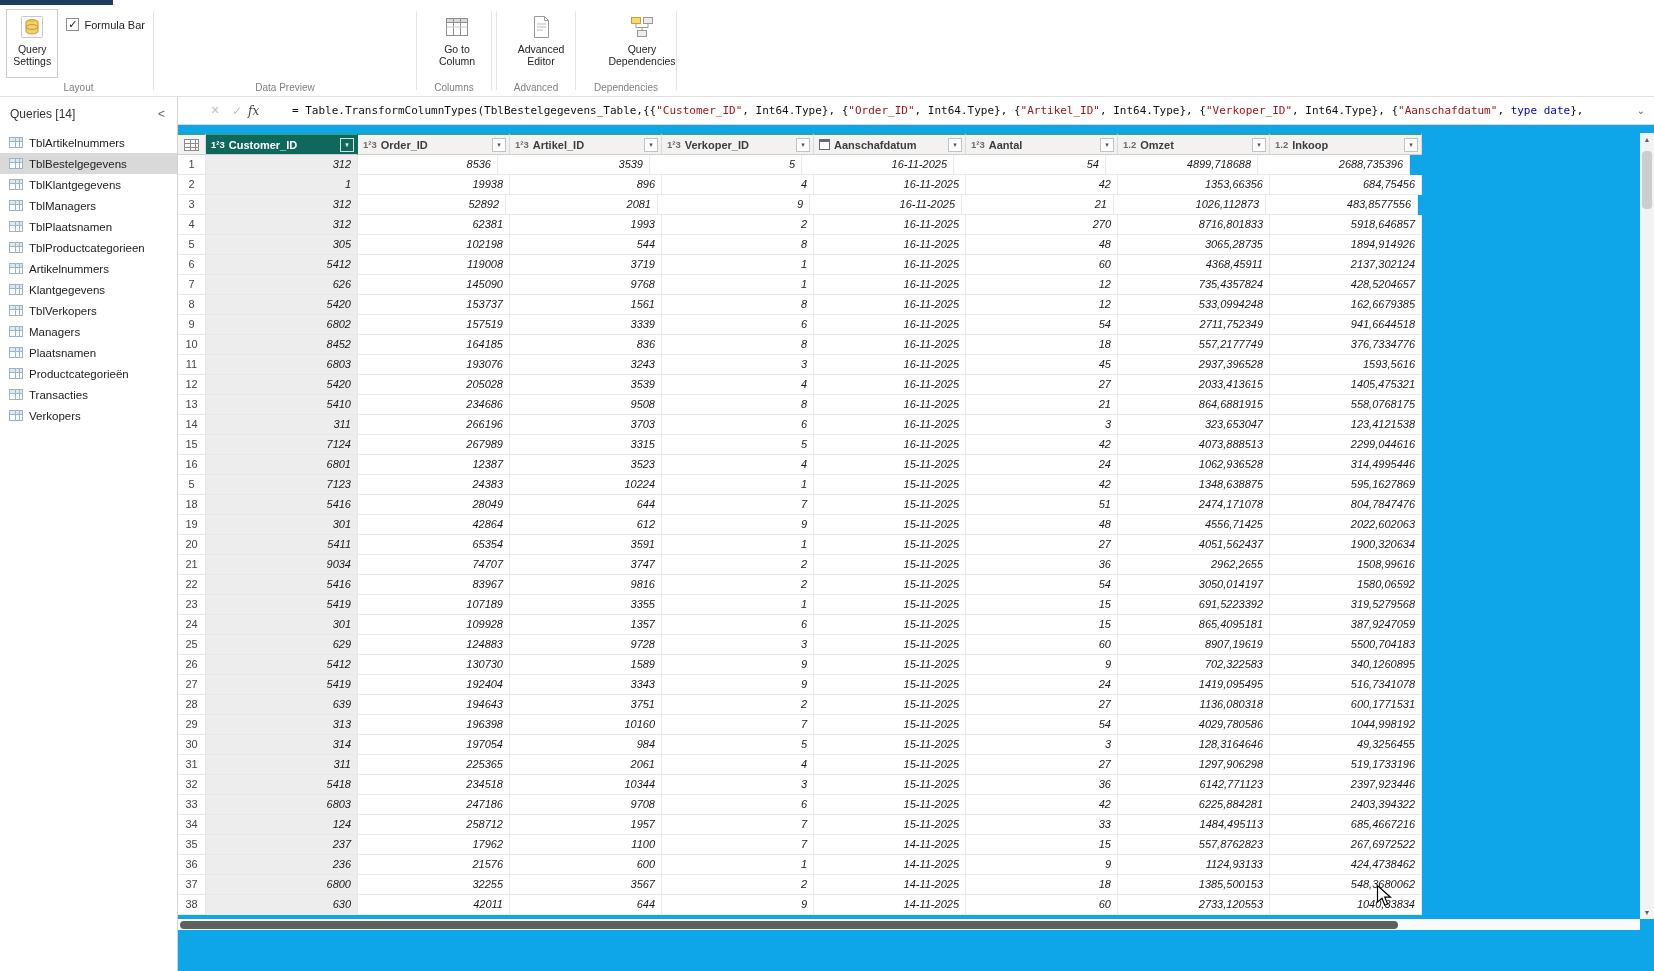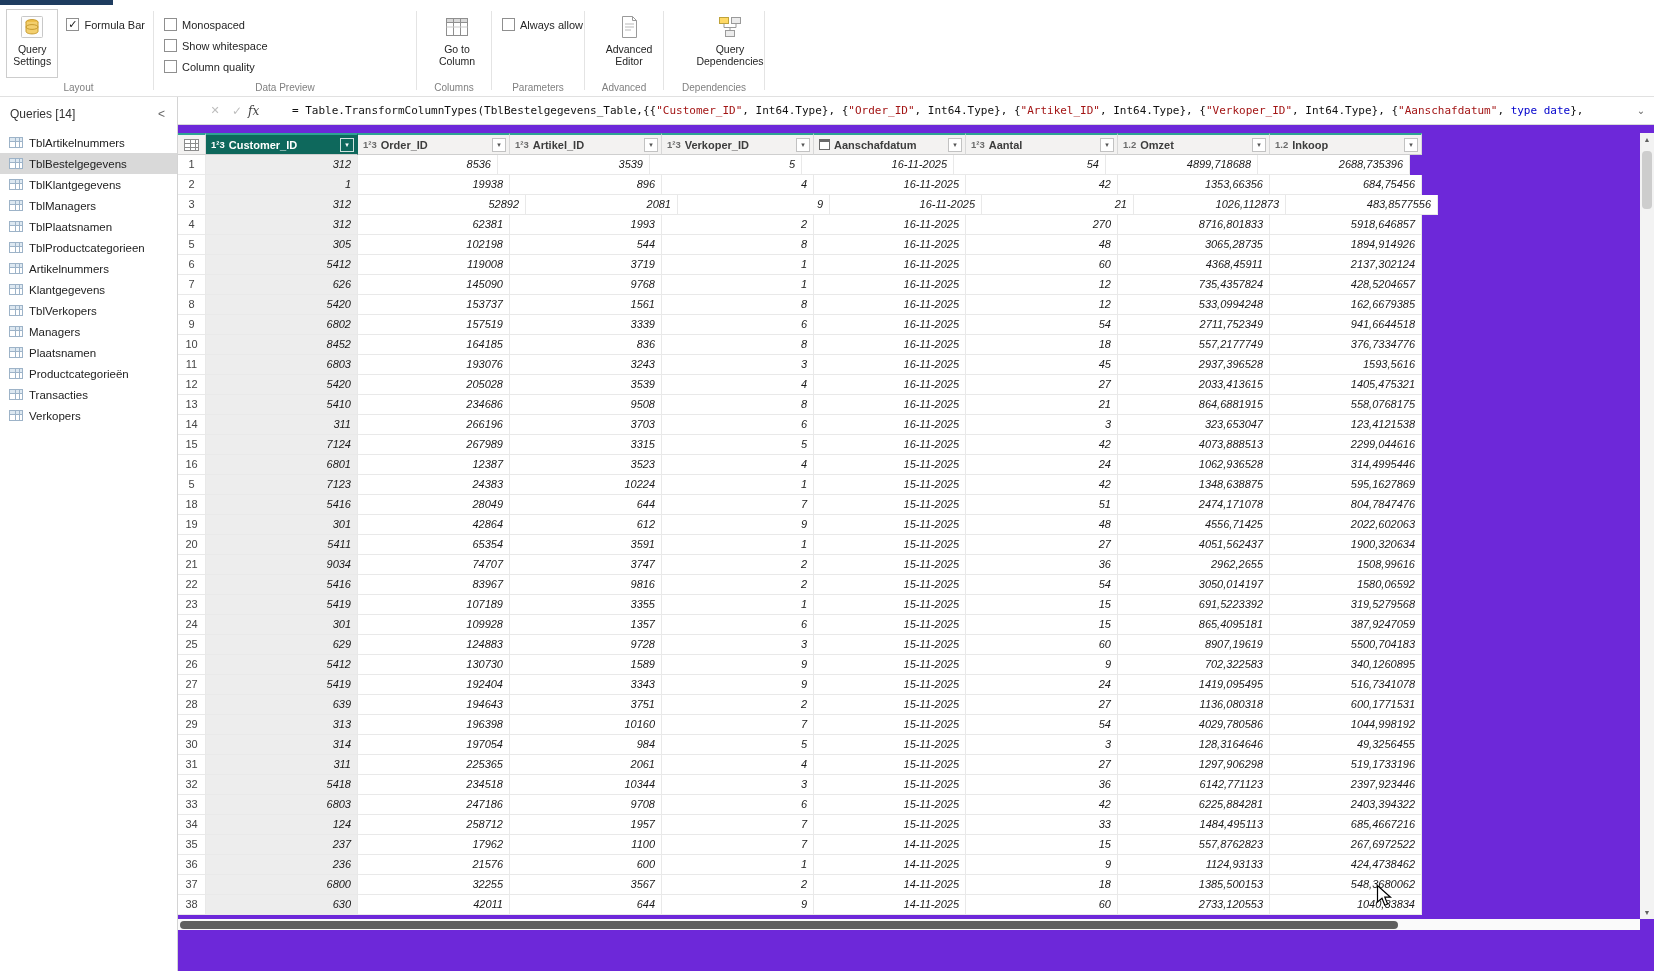"Monospaced" div.chkcol { html: <div> <div> <span></span> <span>Monospaced</span> </div> <div> <span></span> <span>Show whitespace</span> </div> <div> <span></span> <span>Column quality</span> </div> </div> -> none }
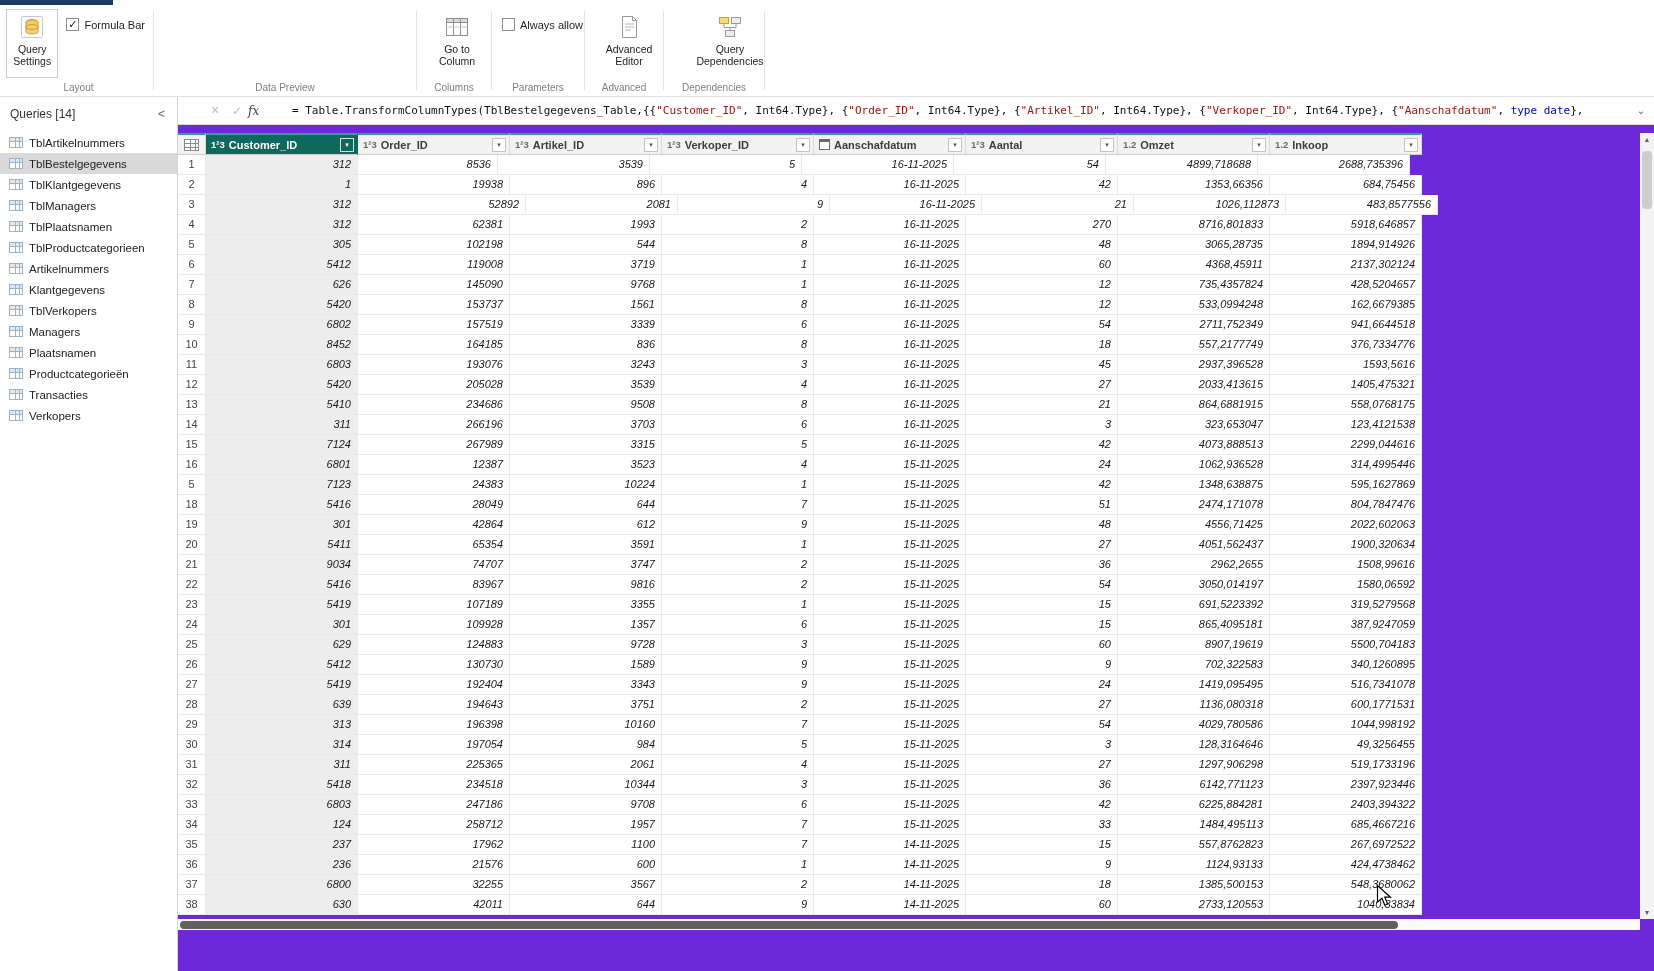"Always allow" div.rgroup { html: <div> <div> <div> <div> <span></span> <span>Always allow</span> </div> </div> </div> <span>Parameters</span> </div> -> none }
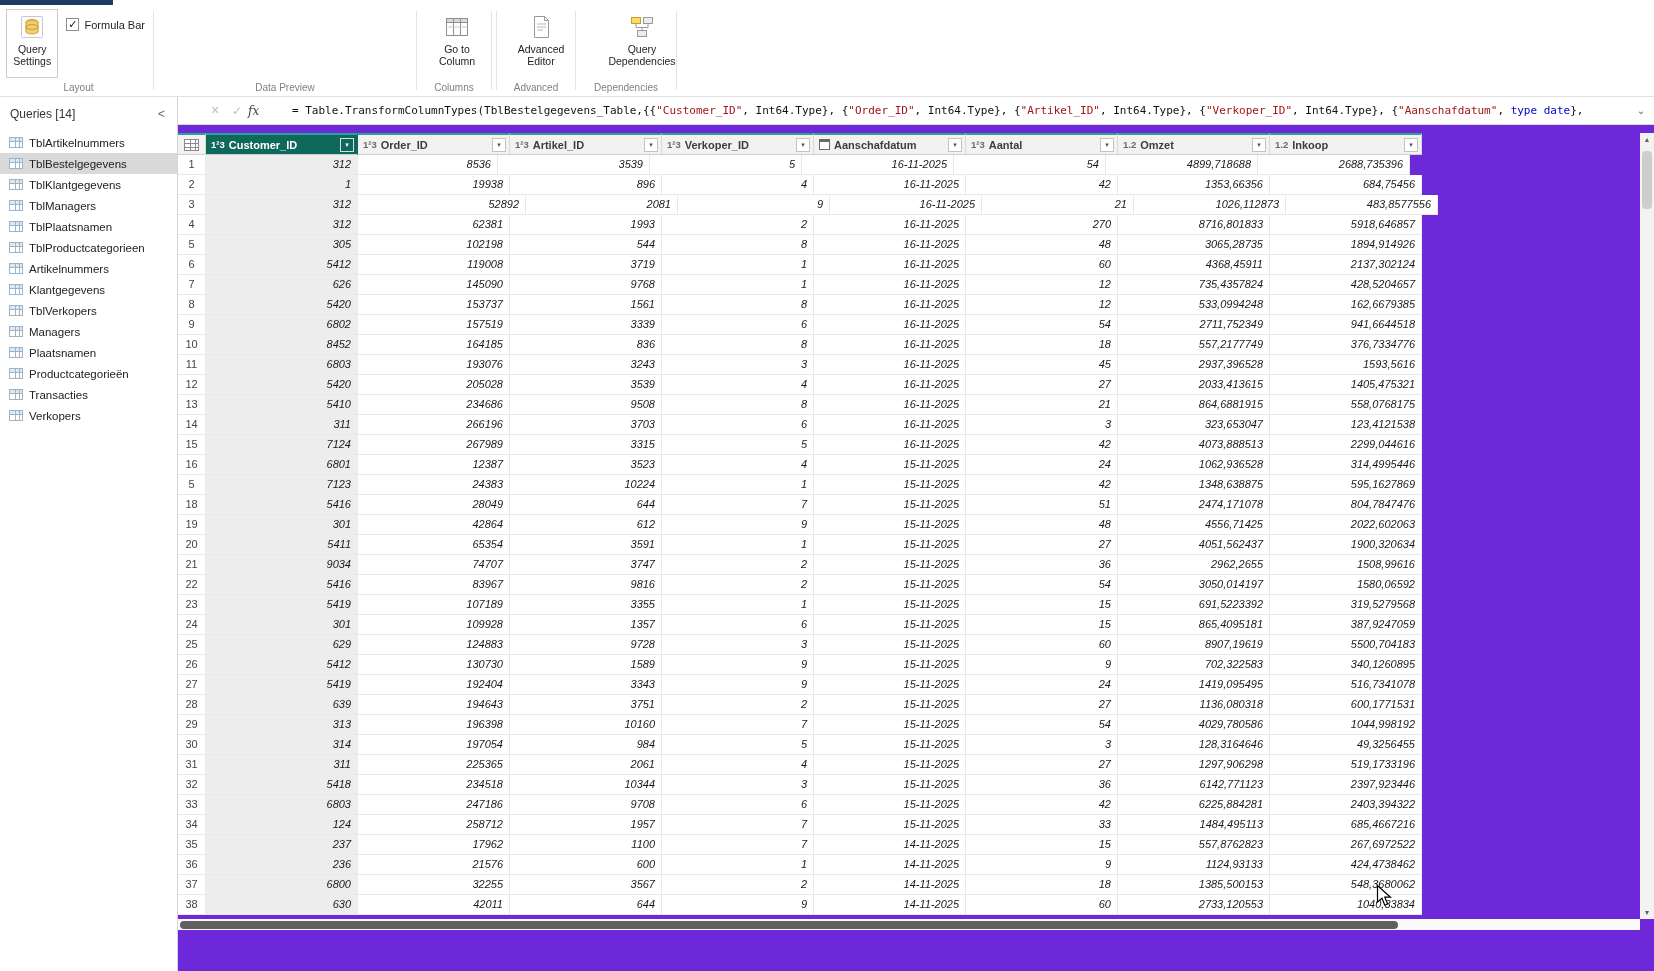"1²3" .grid-wrap { background: #6d28d9 -> #0ea5e9 }
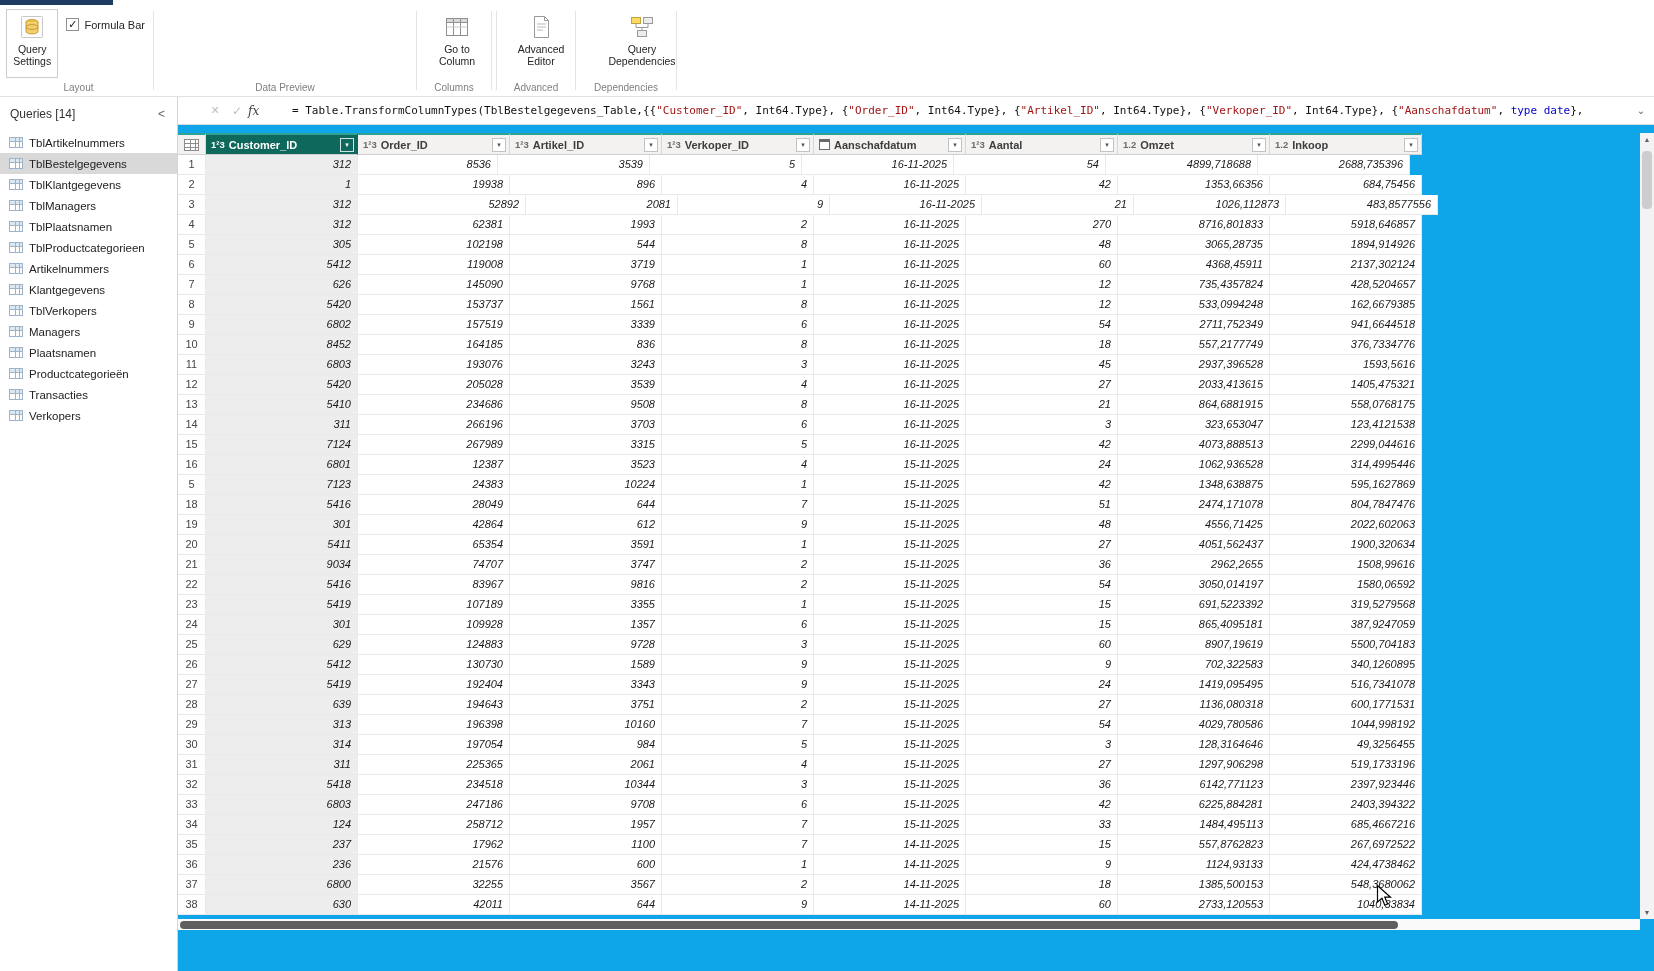"52892" div.cell { width: 168px -> 148px }
